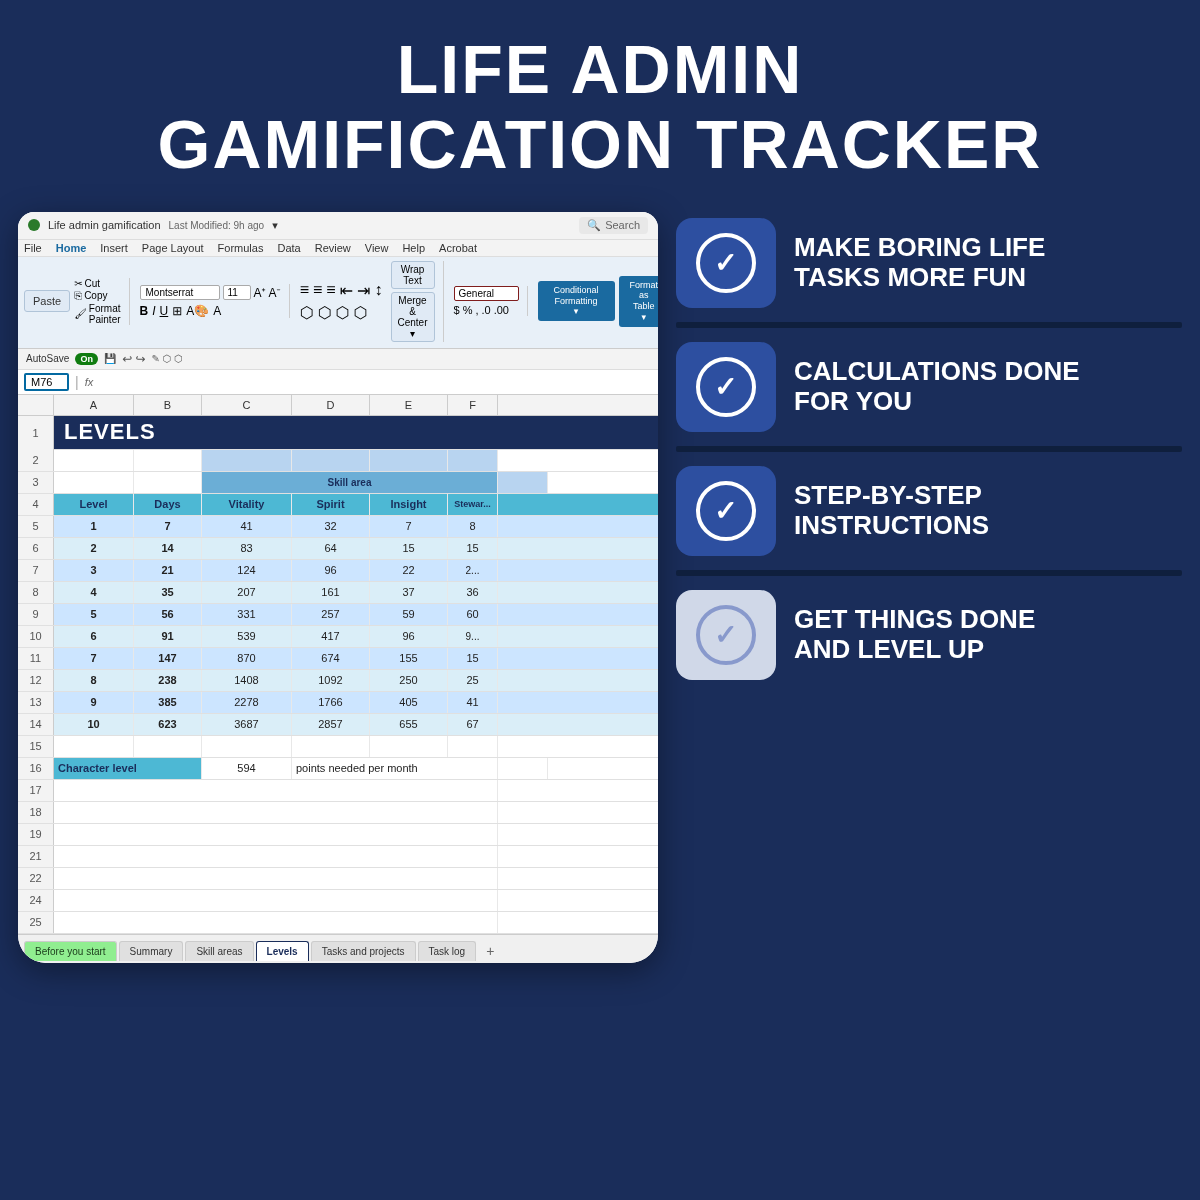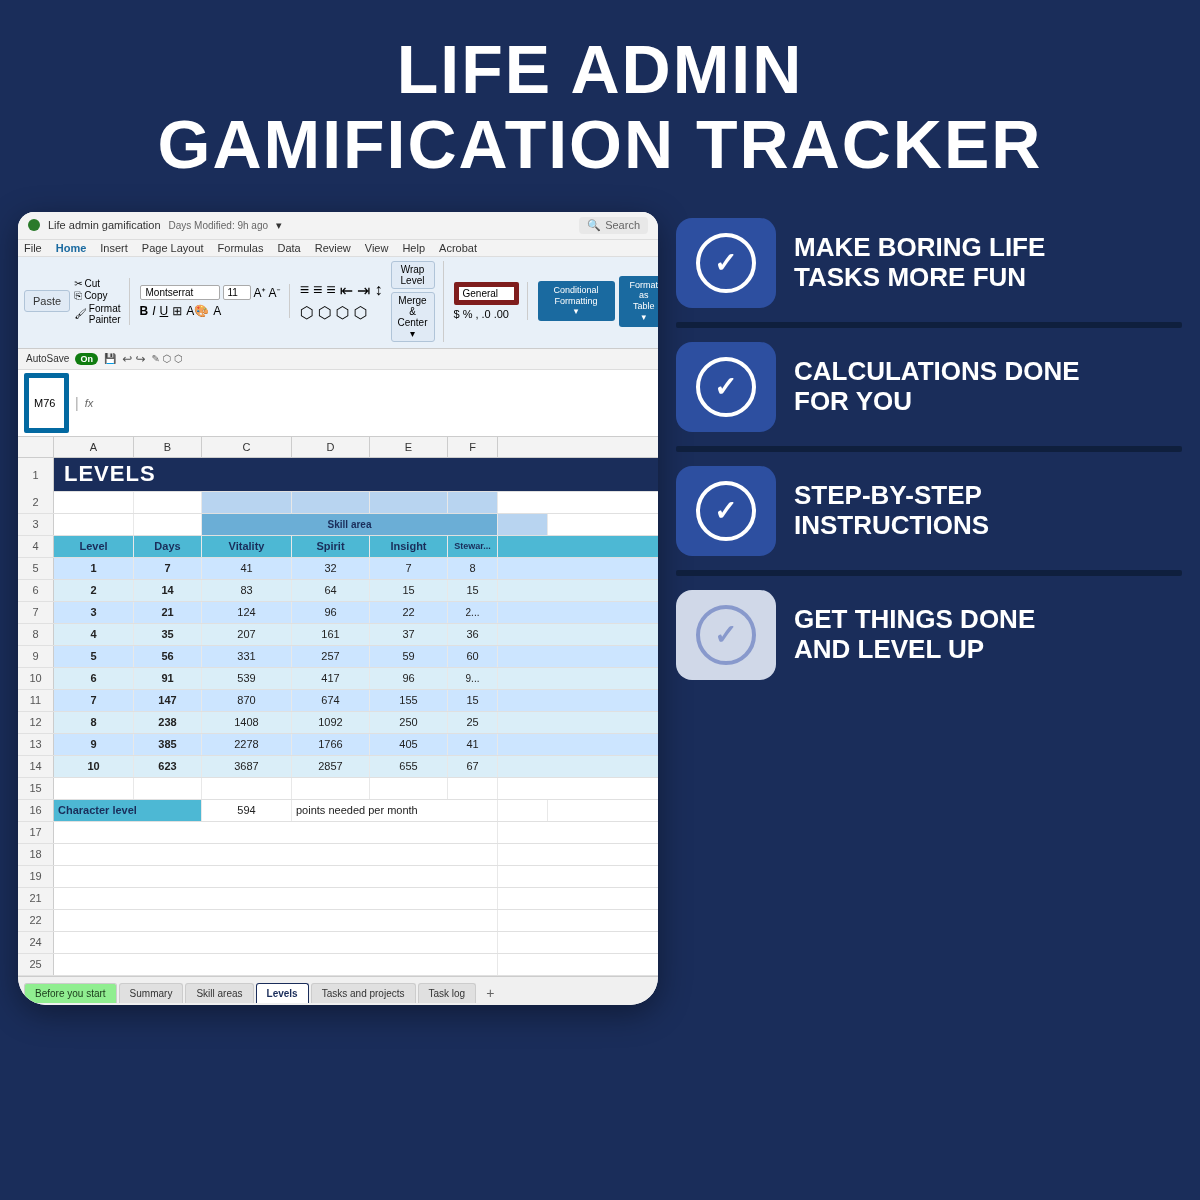"Days Modified: 9h ago" span { text: Days -> Last }
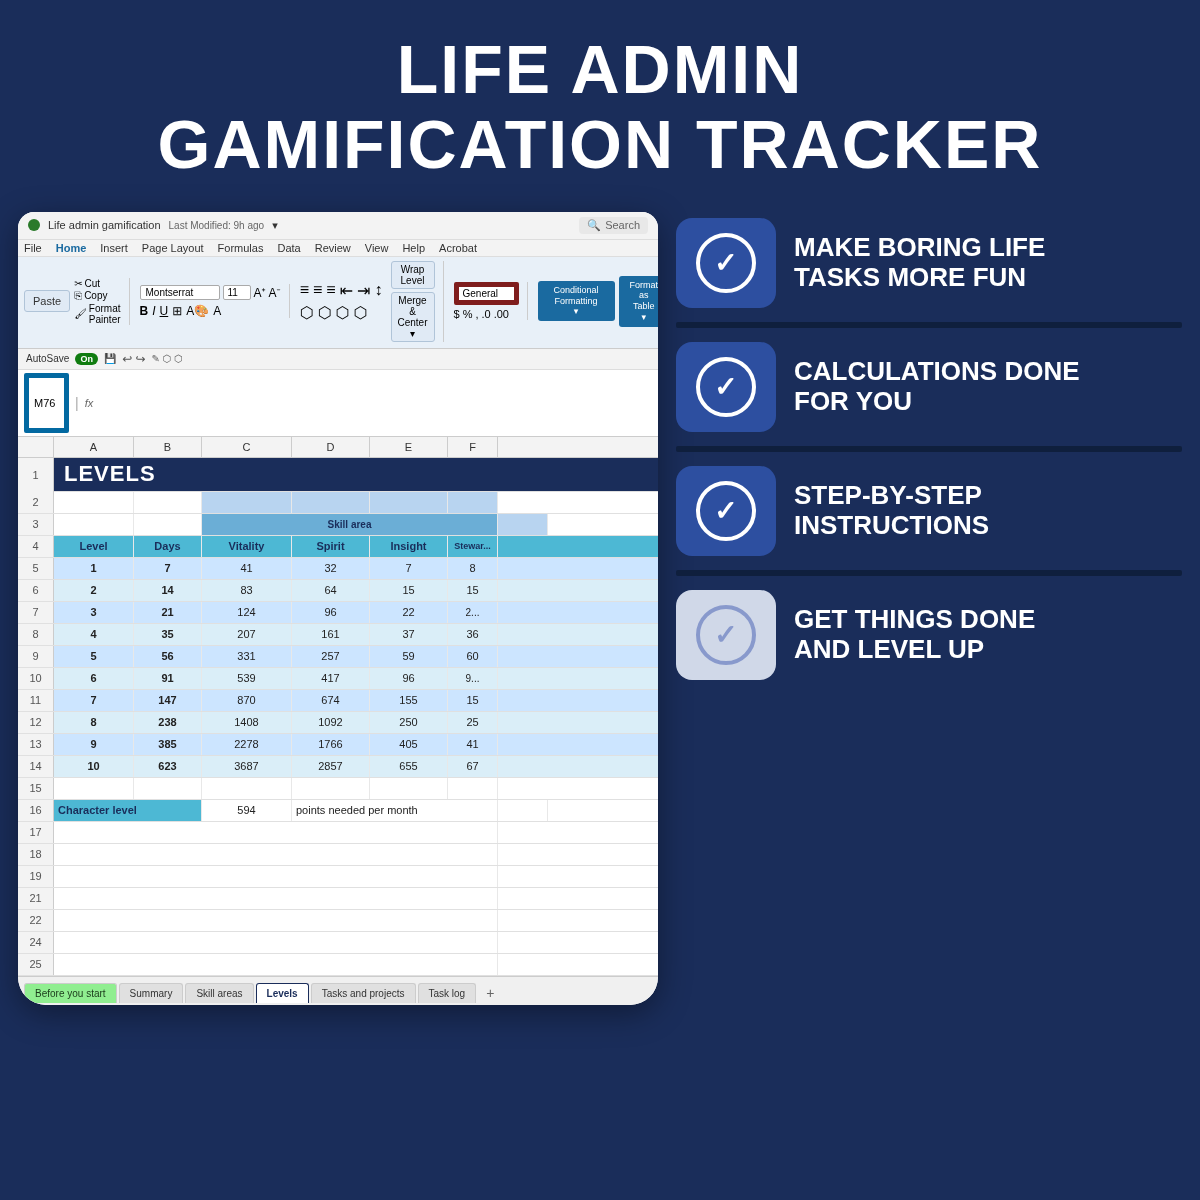"Wrap Level" button.ribbon-wrap-btn { text: Level -> Text }
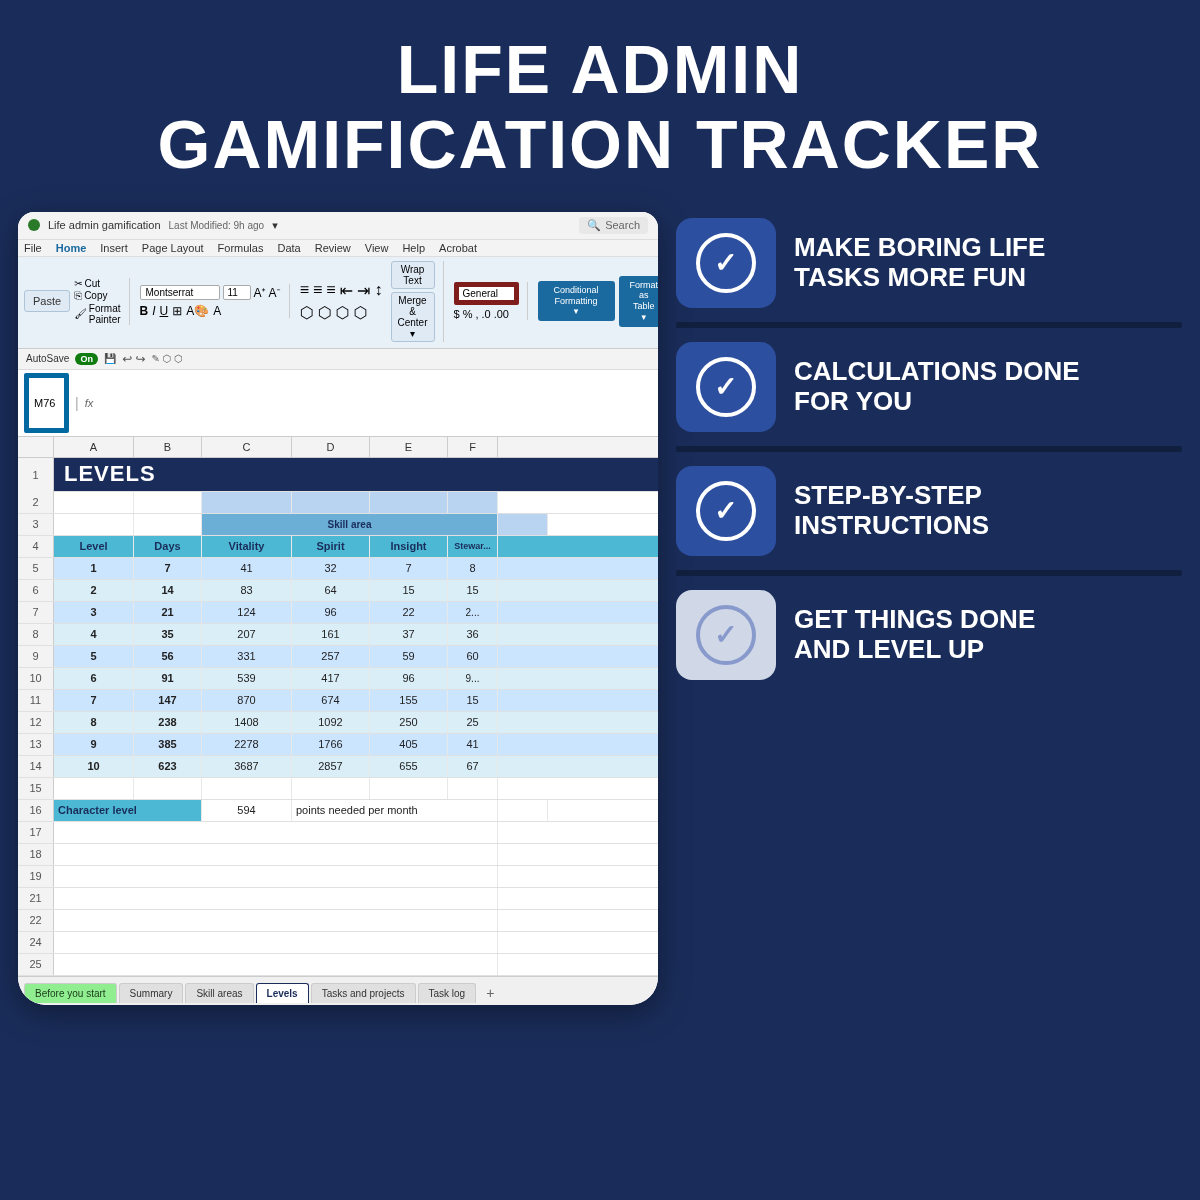"General" .number-format-box { border: 5px solid #7f1d1d -> 1px solid #7f1d1d }
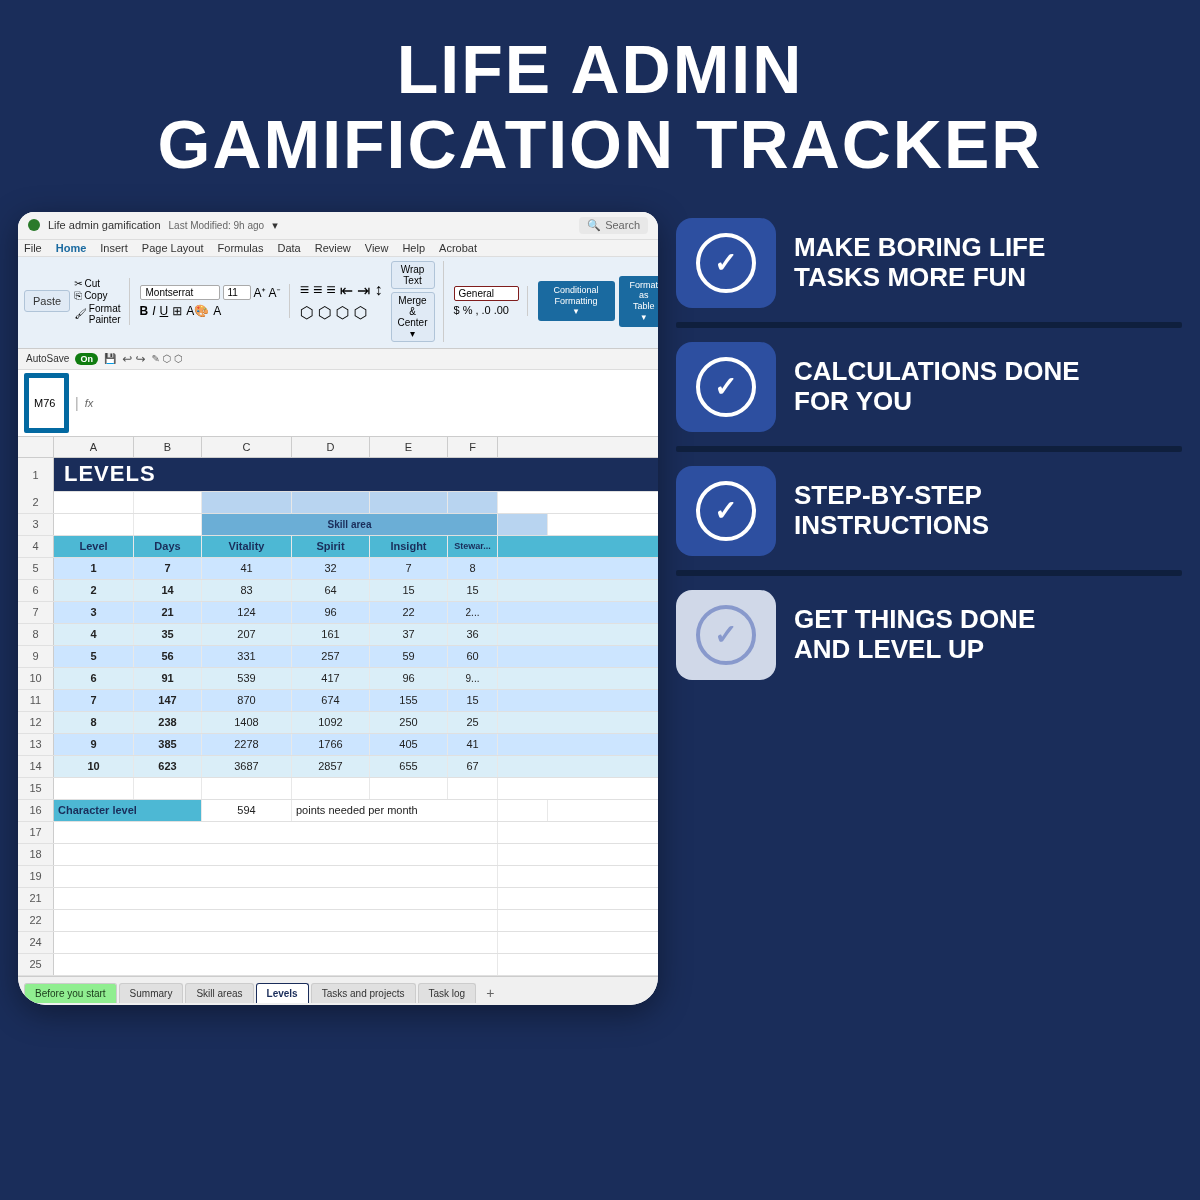"M76" .cell-ref { border: 5px solid #0369a1 -> 2px solid #0369a1; padding: 19px 5px -> 1px 5px }
